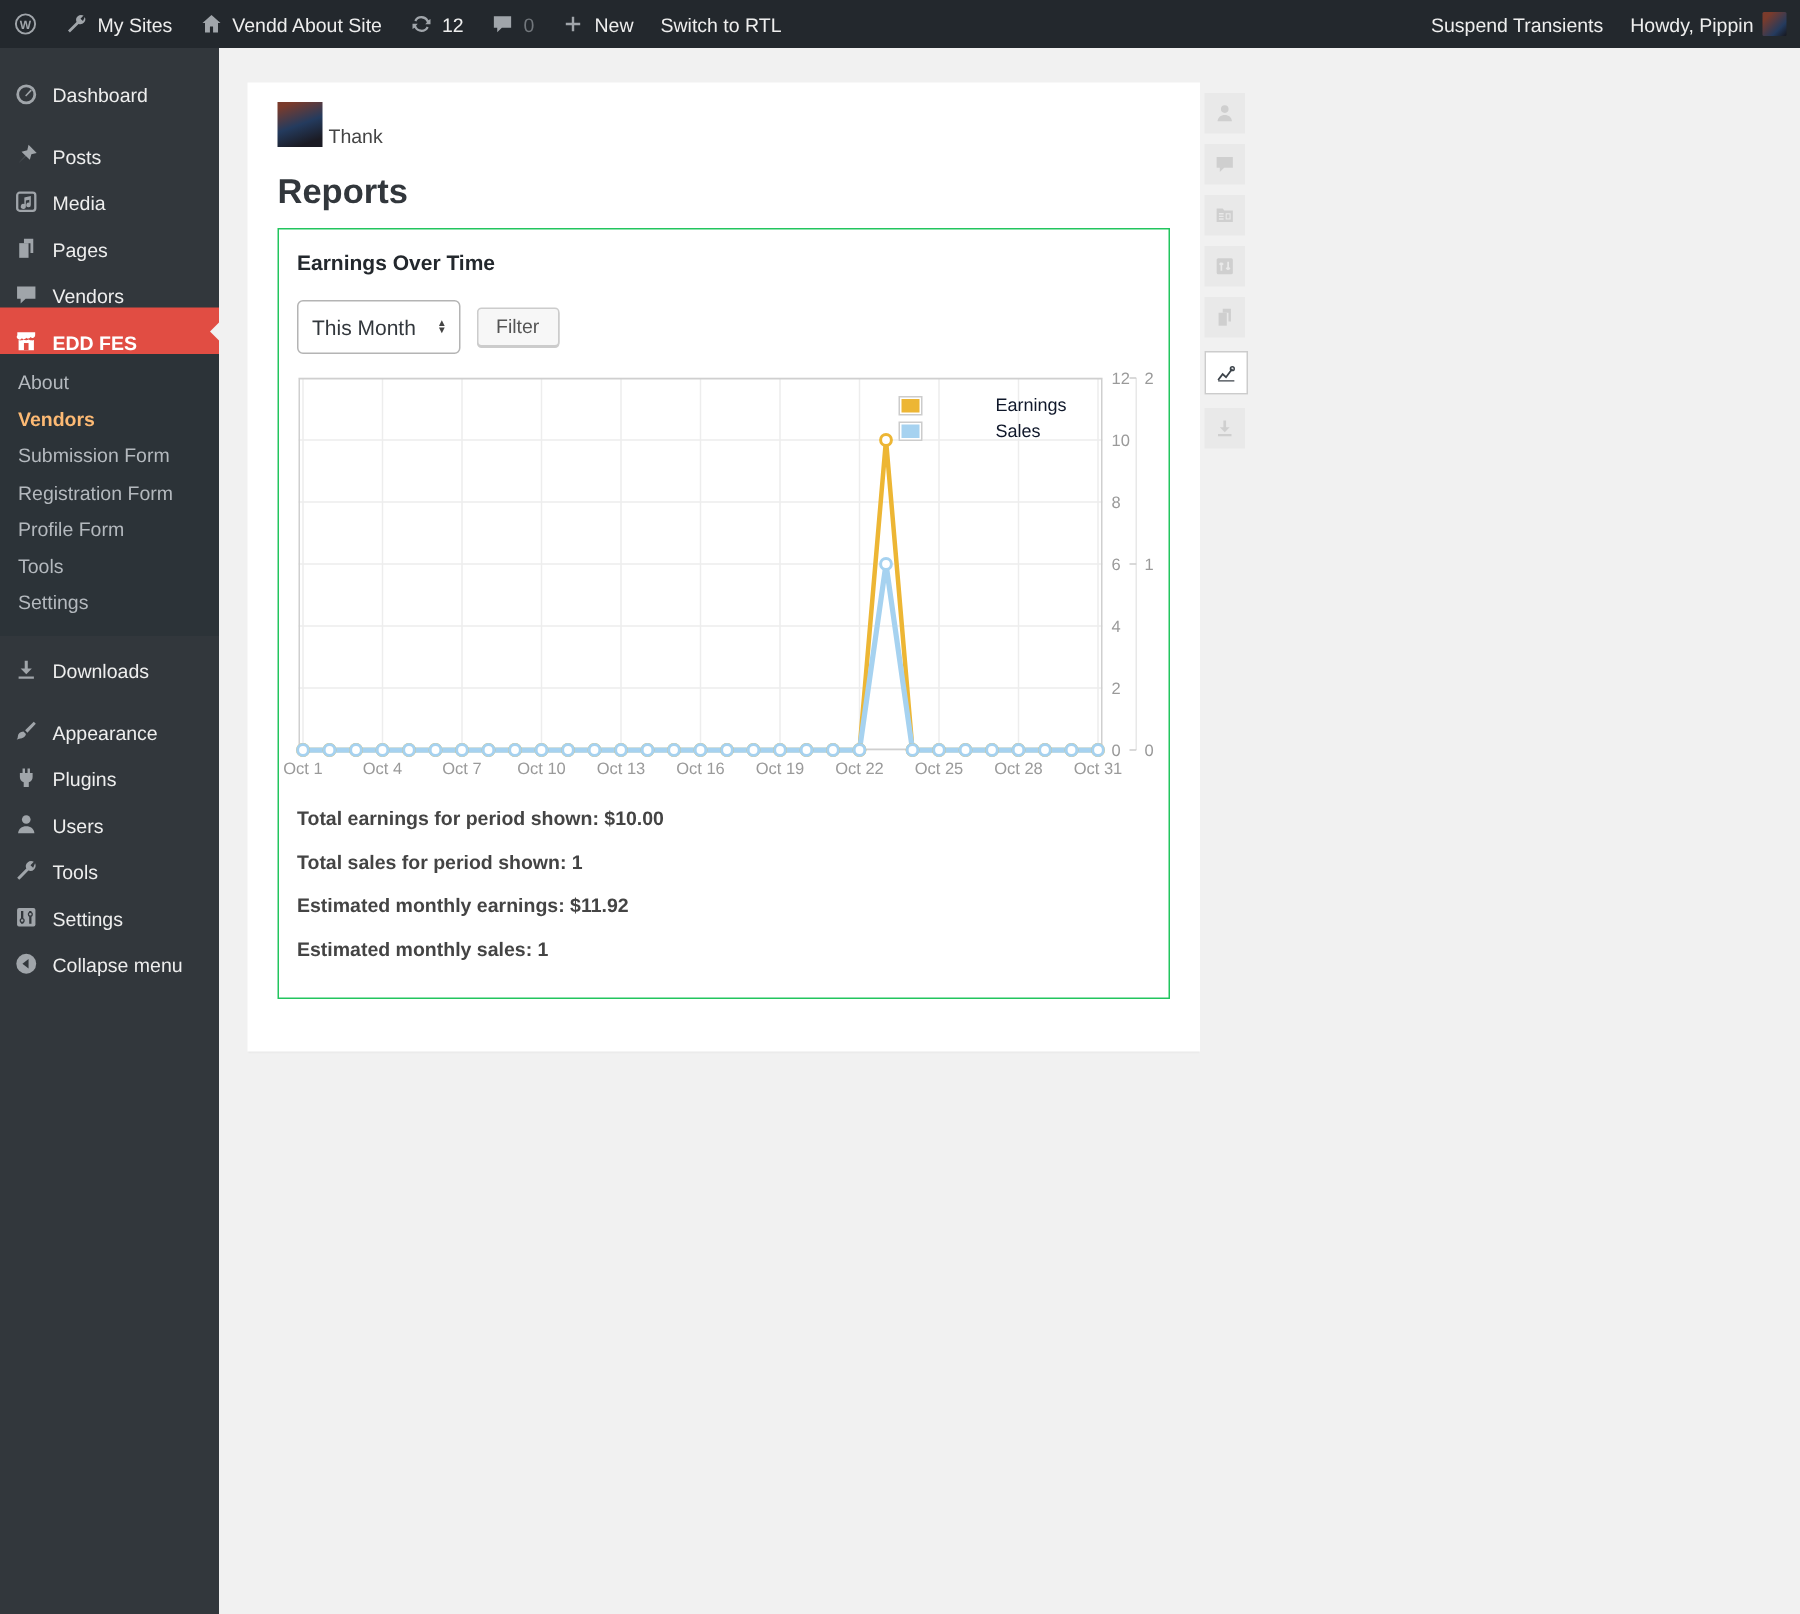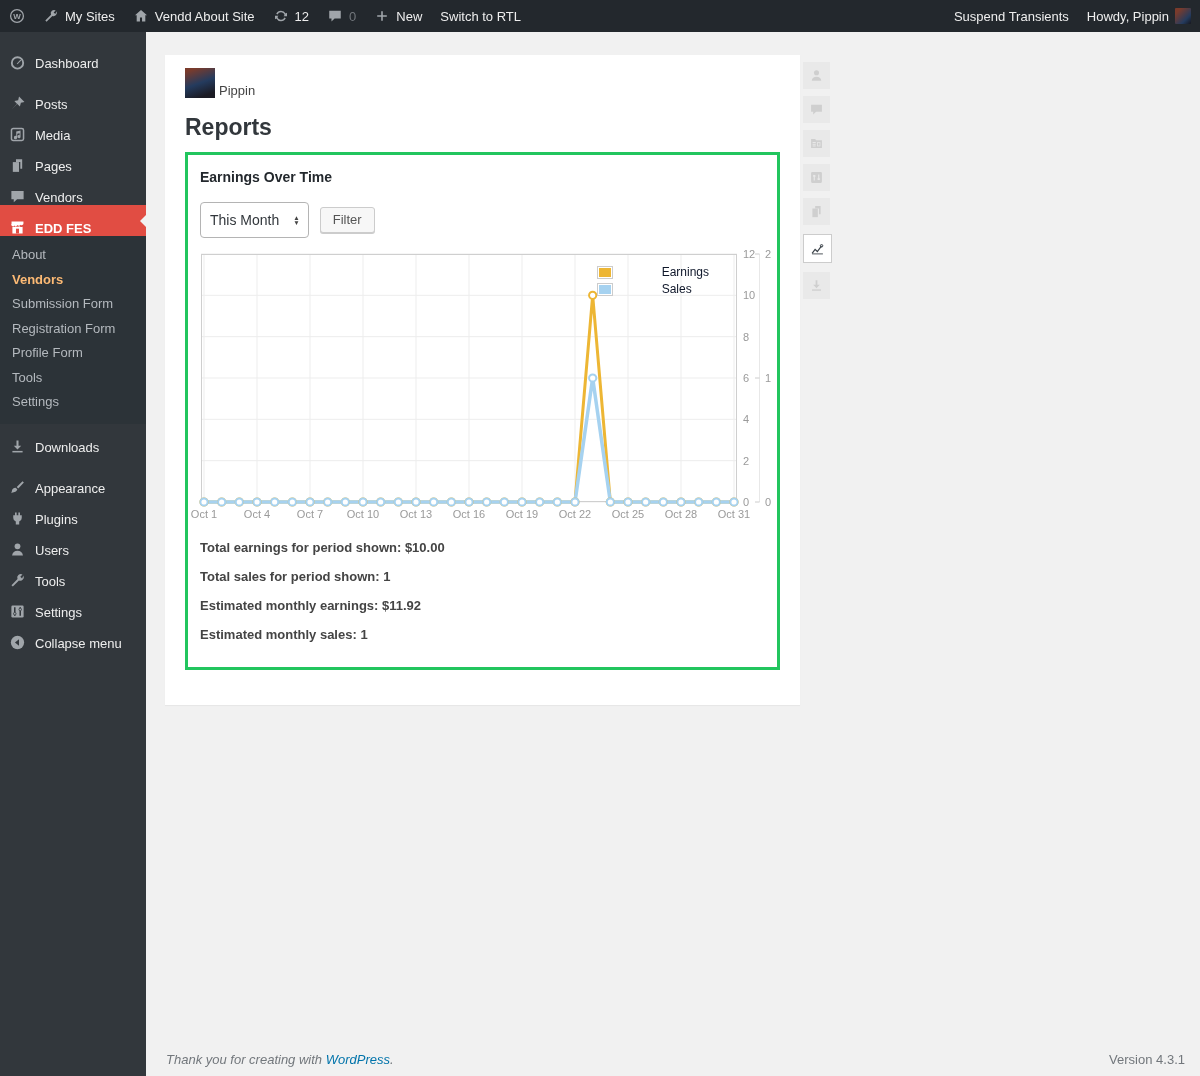"Pippin" span.who-name { text: Pippin -> Thank }
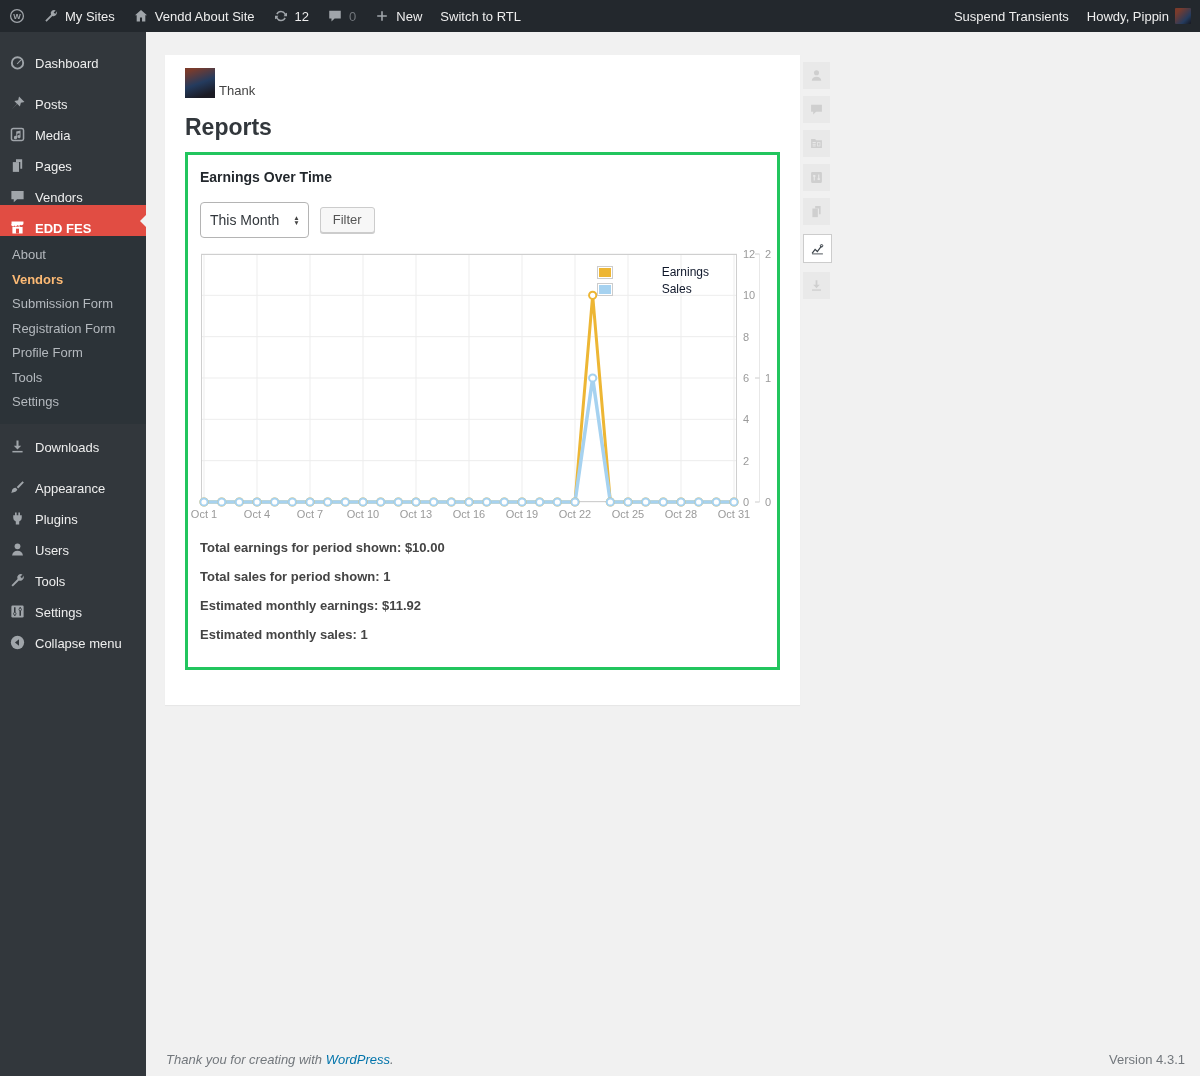"Earnings Over Time" .panel { border: 3px solid #22c55e -> 1px solid #22c55e }
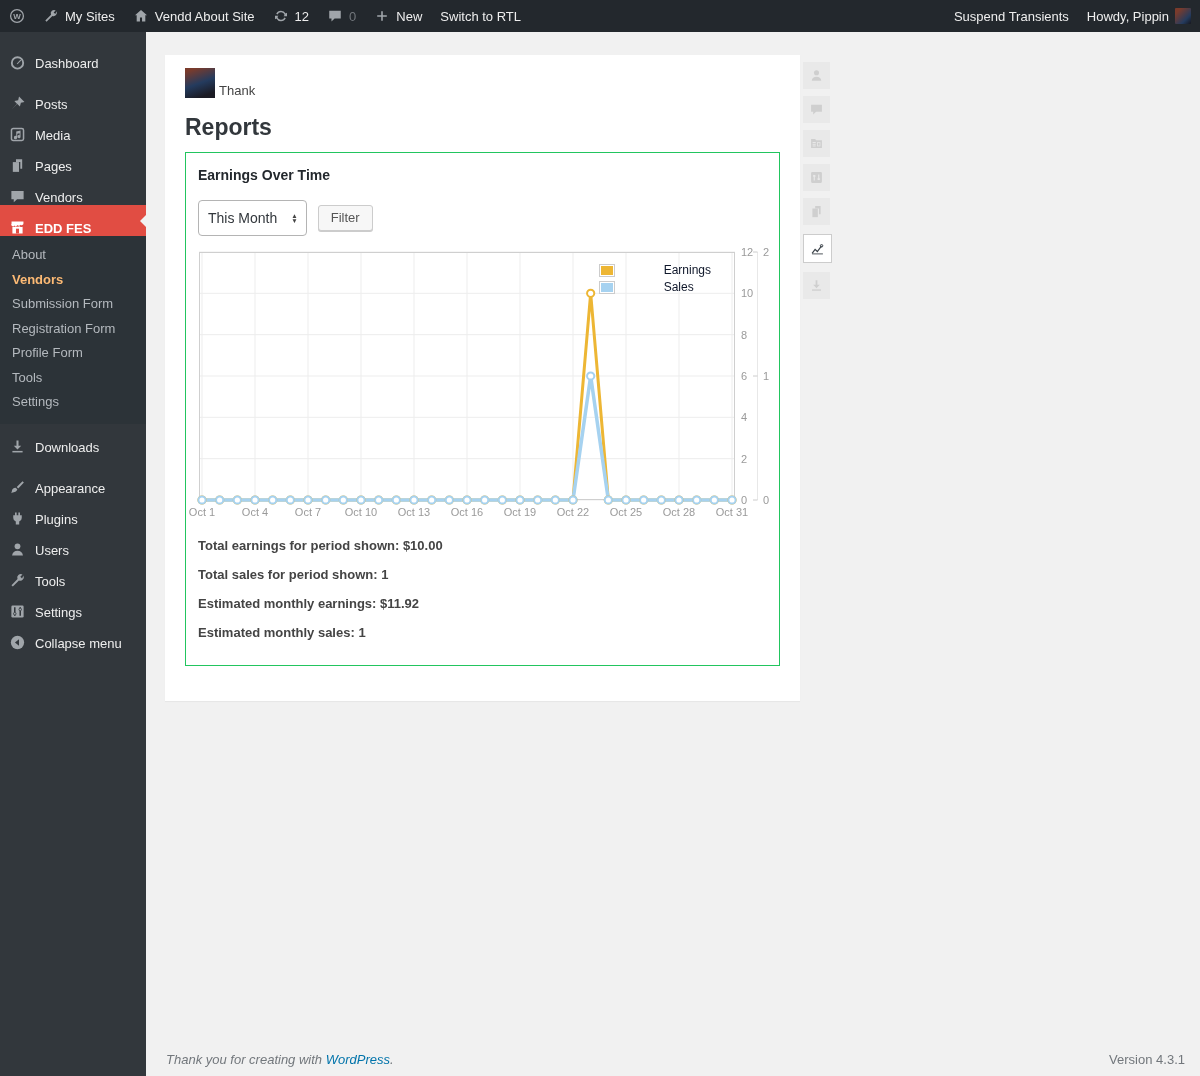"Thank you for creating with" div.footer { html: <div> <div> <span>Thank you for creating with</span> <a>WordPress</a><span>.</span> </div> <div>Version 4.3.1</div> </div> -> none }
